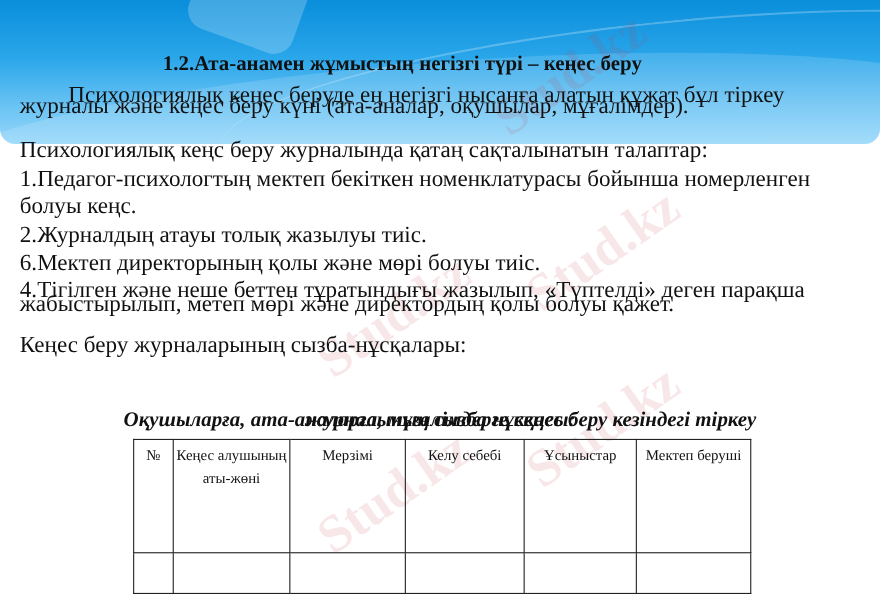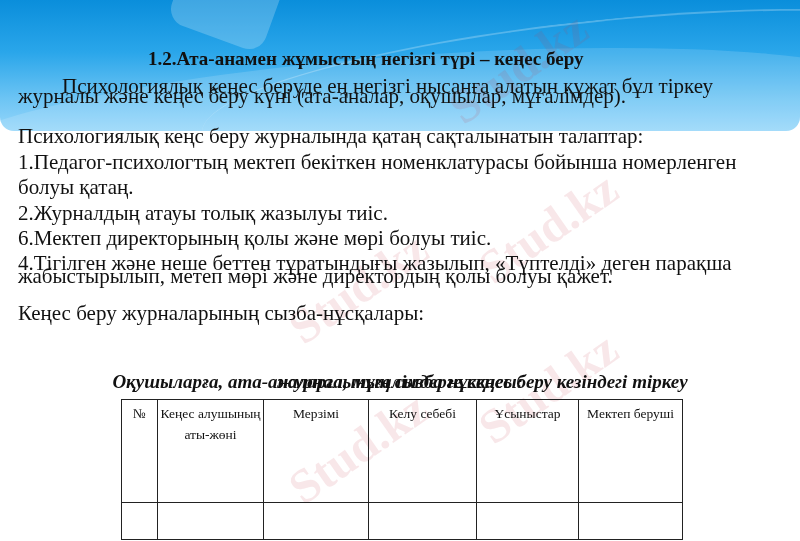"болуы қатаң." div.line { text: қатаң -> кеңс }
